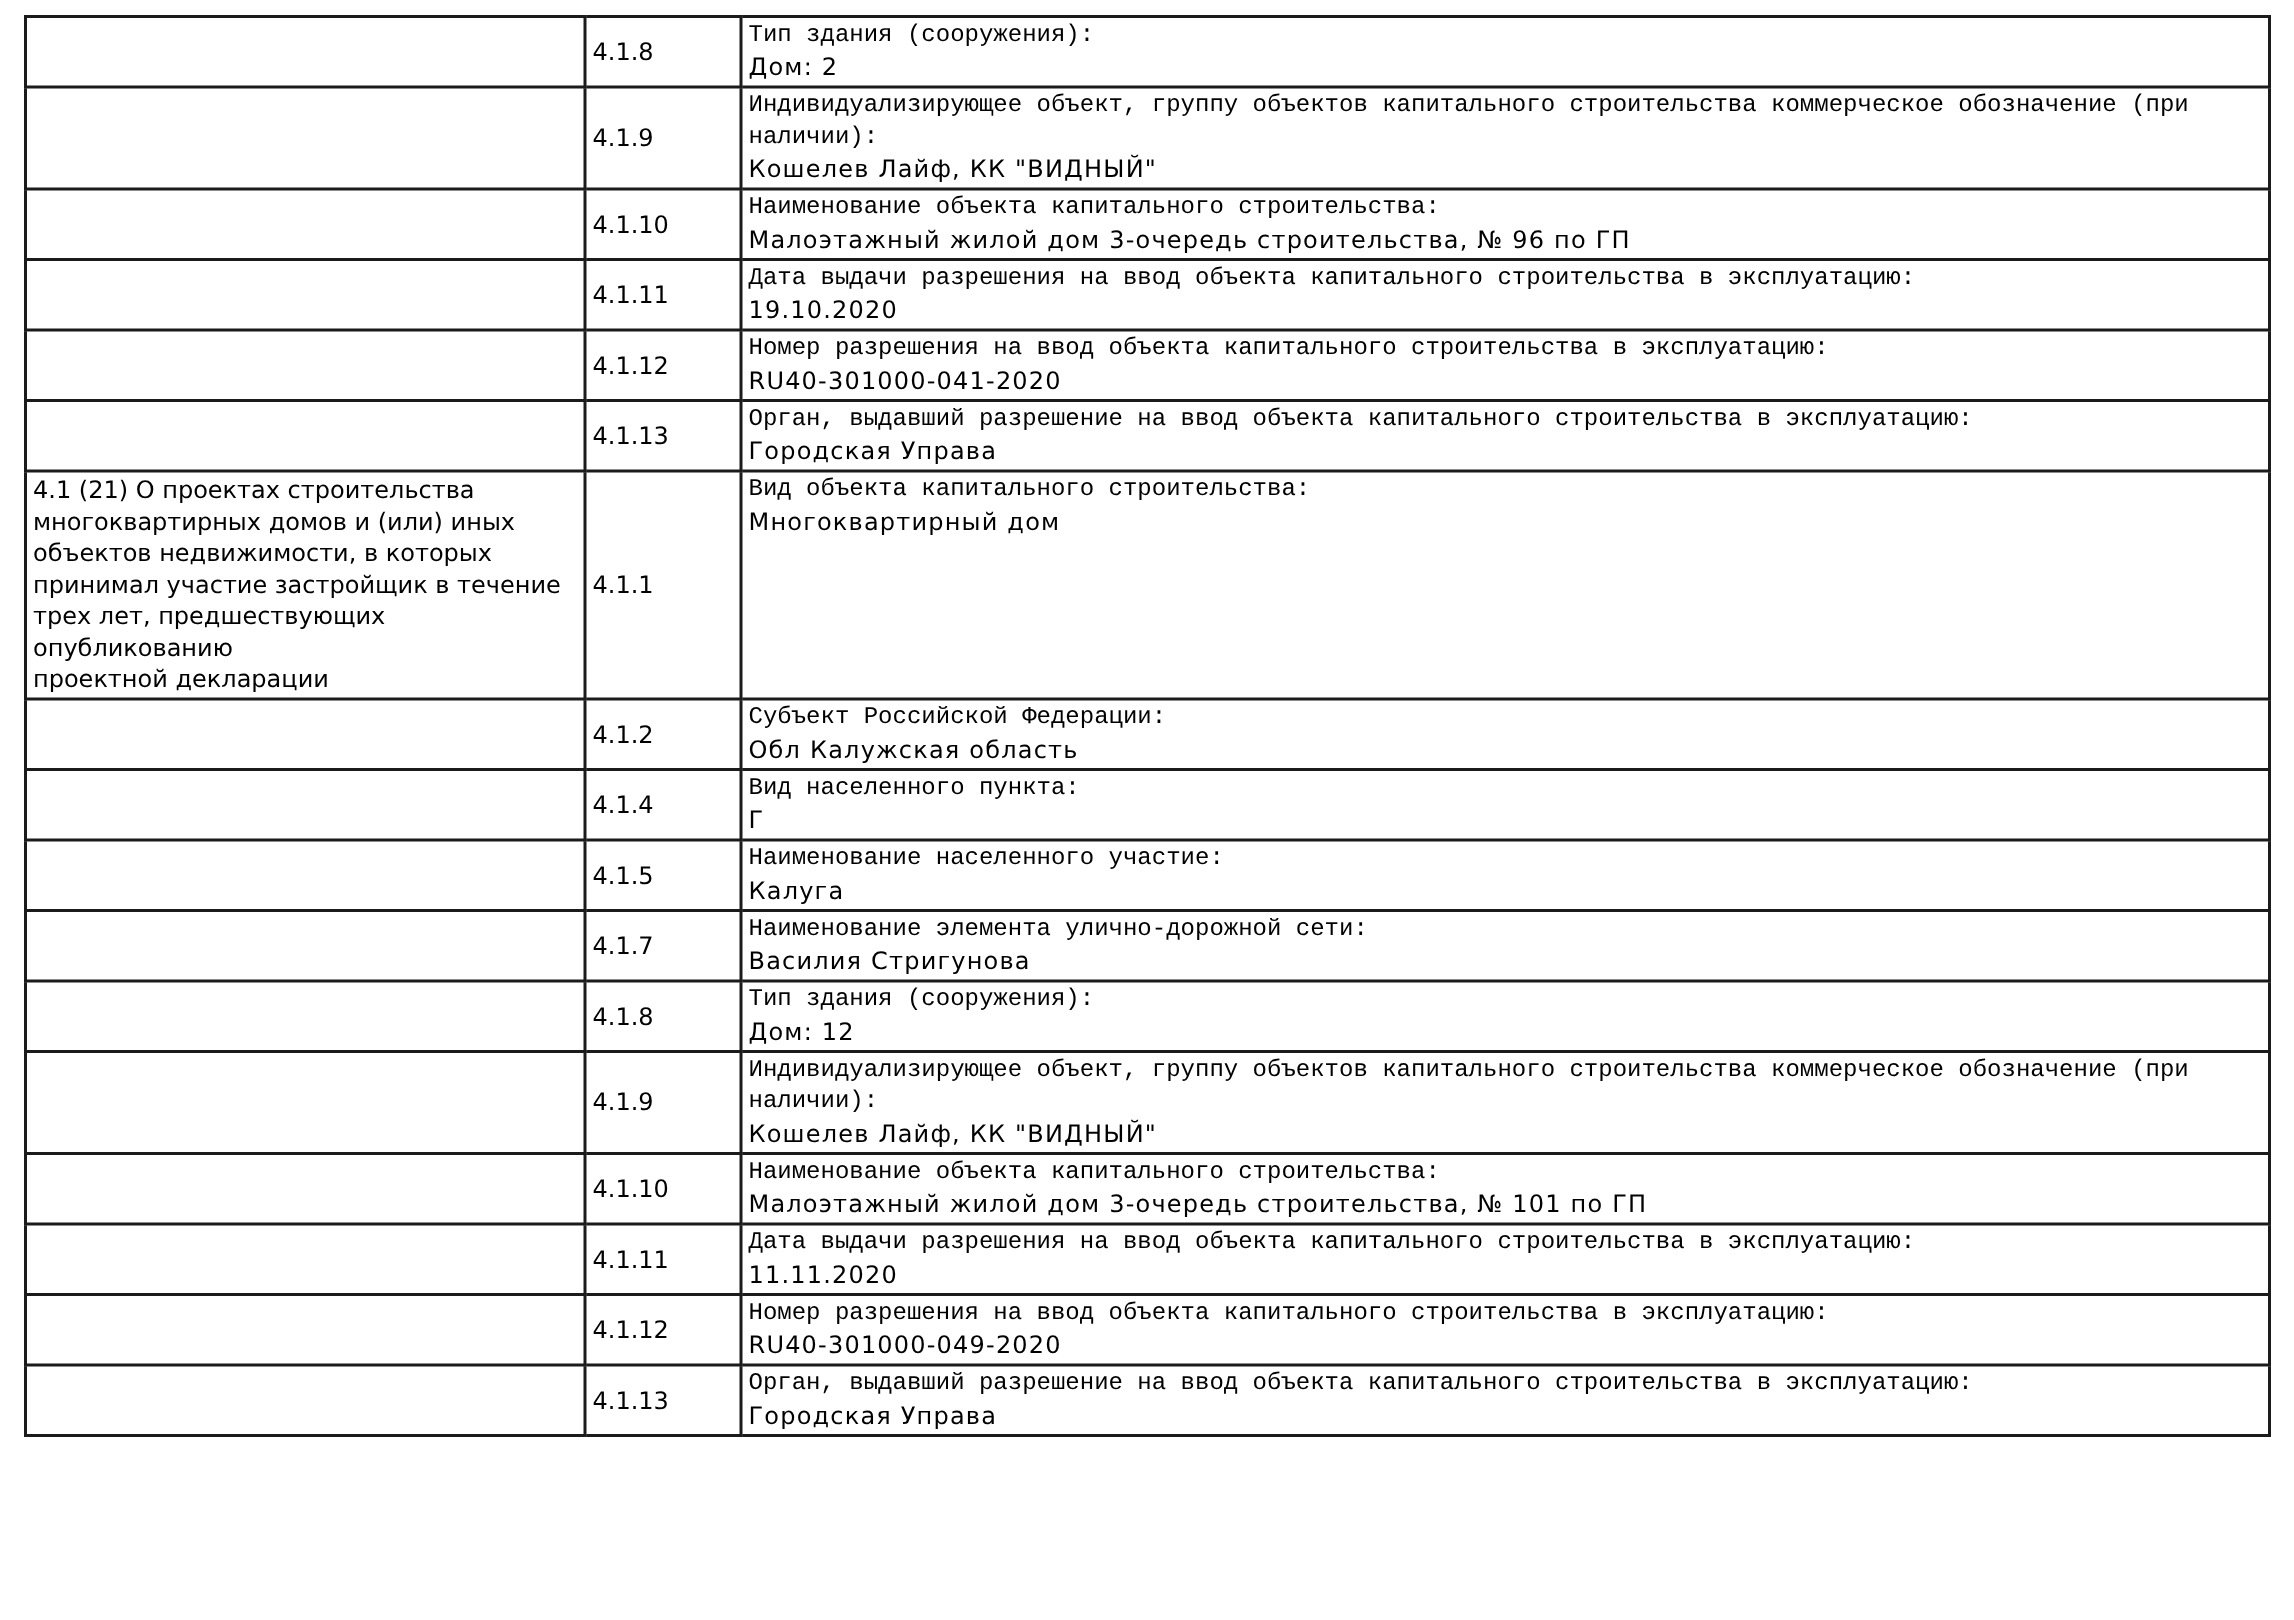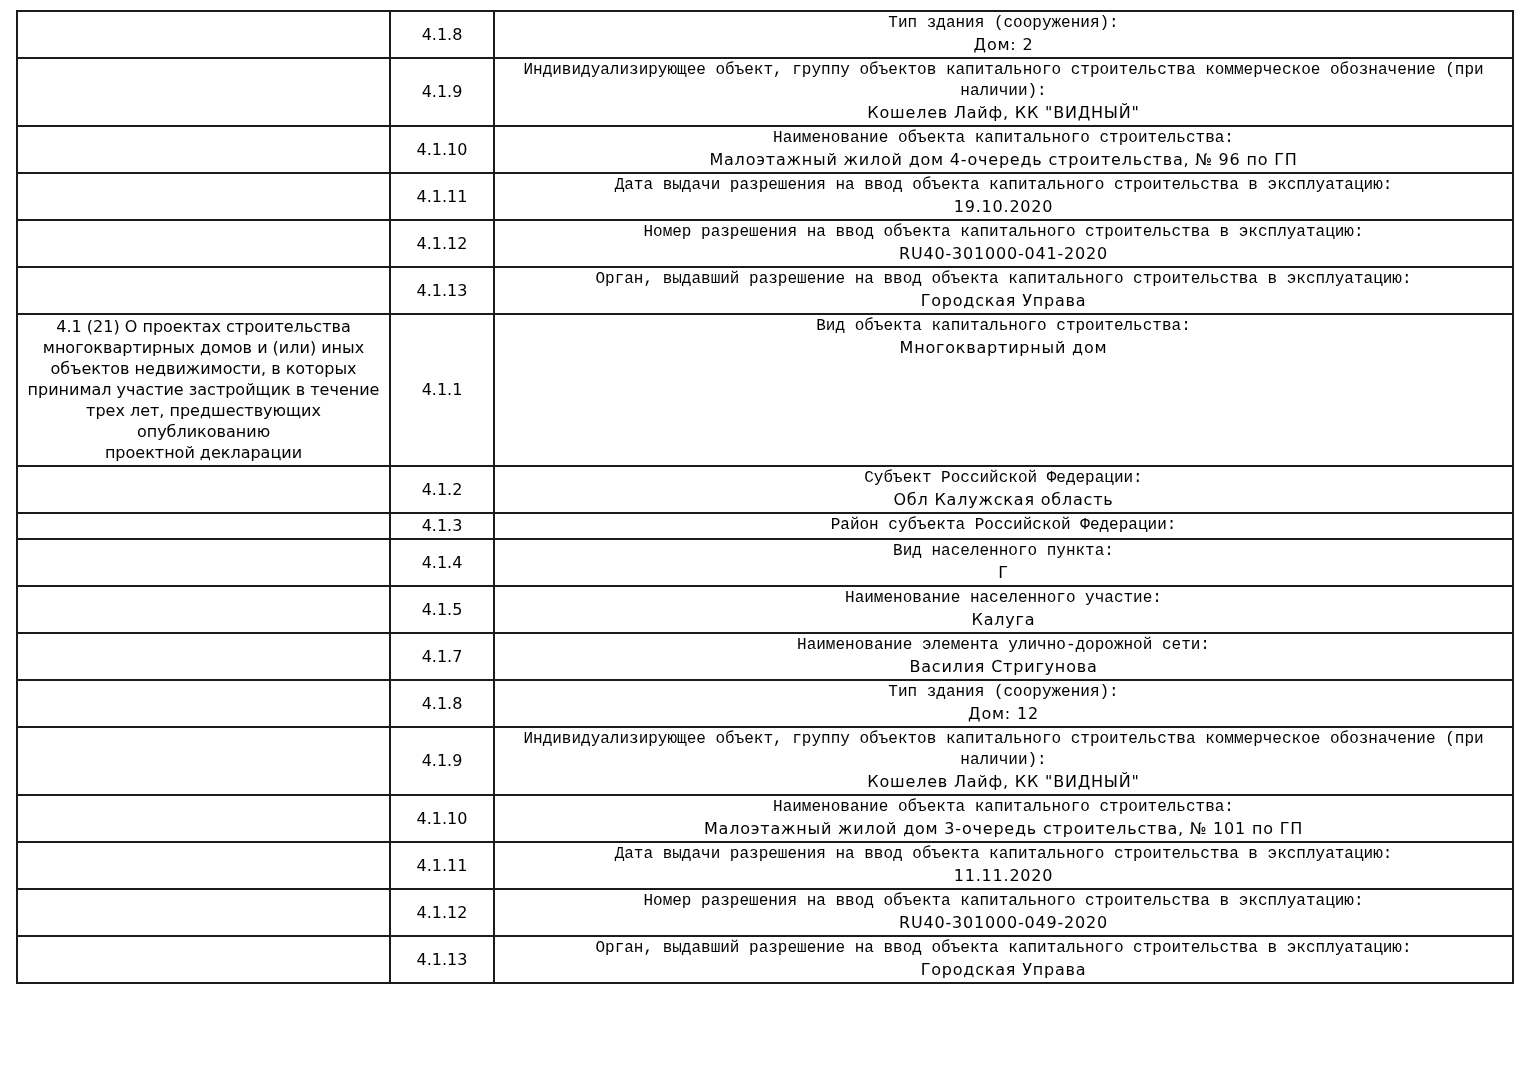"4.1.8" .page { text-align: center -> none }
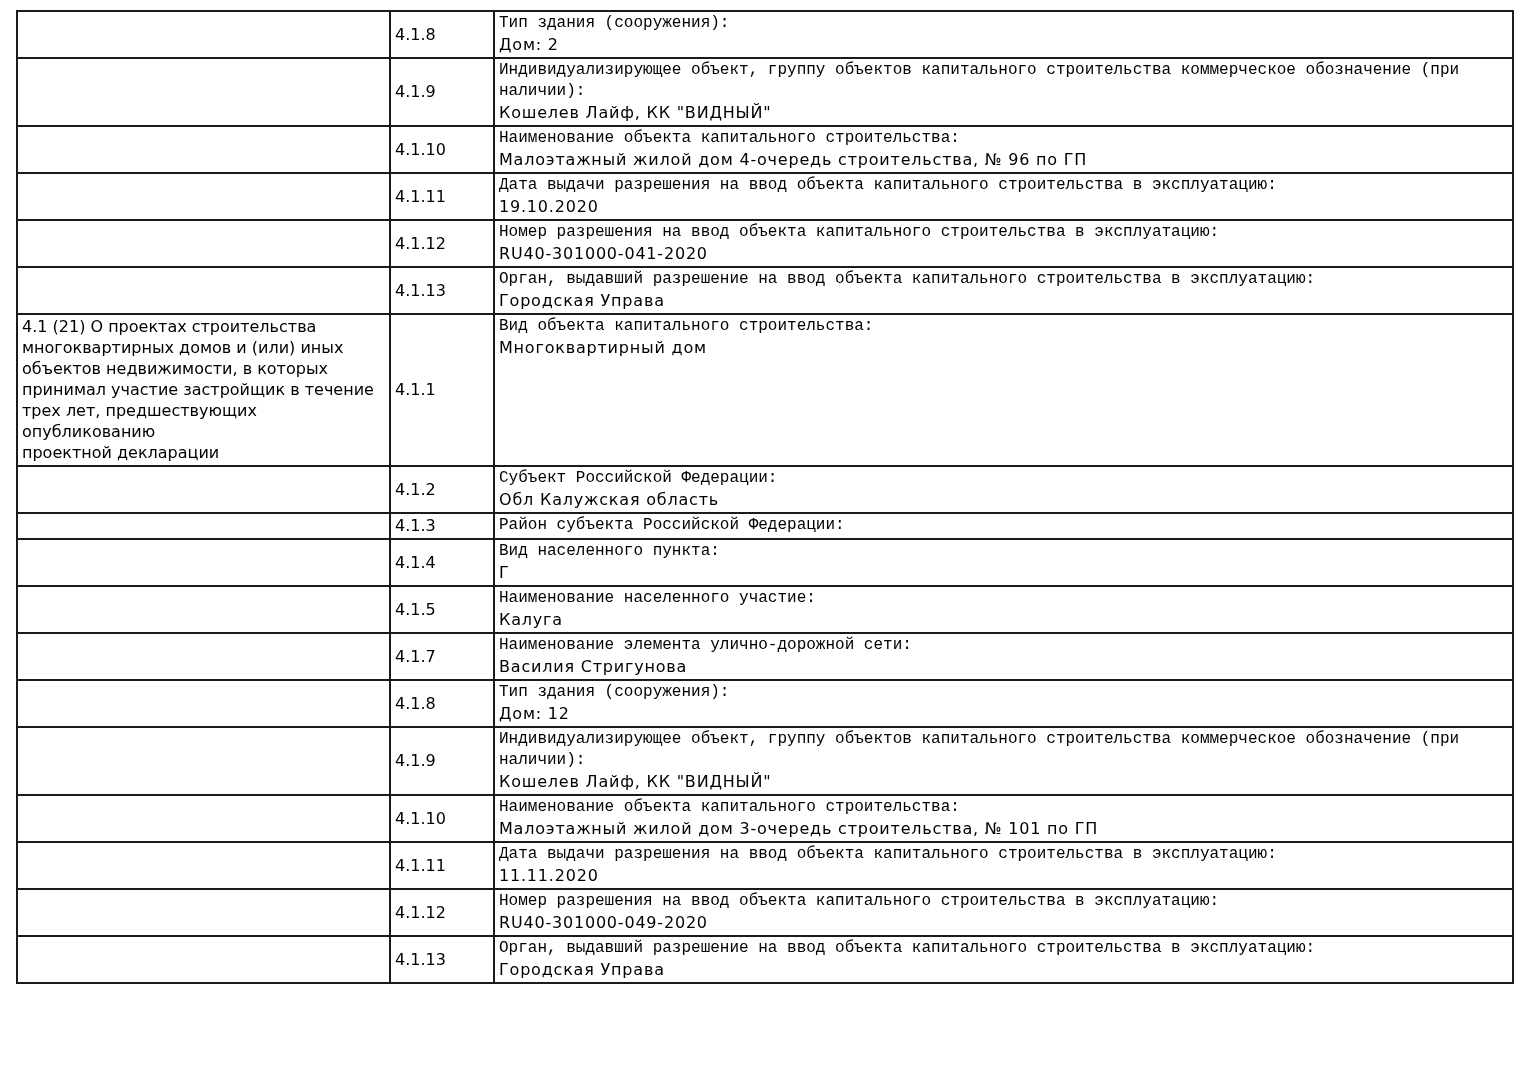"Малоэтажный жилой дом 4-очередь" div.field-value { text: 4-очередь -> 3-очередь }
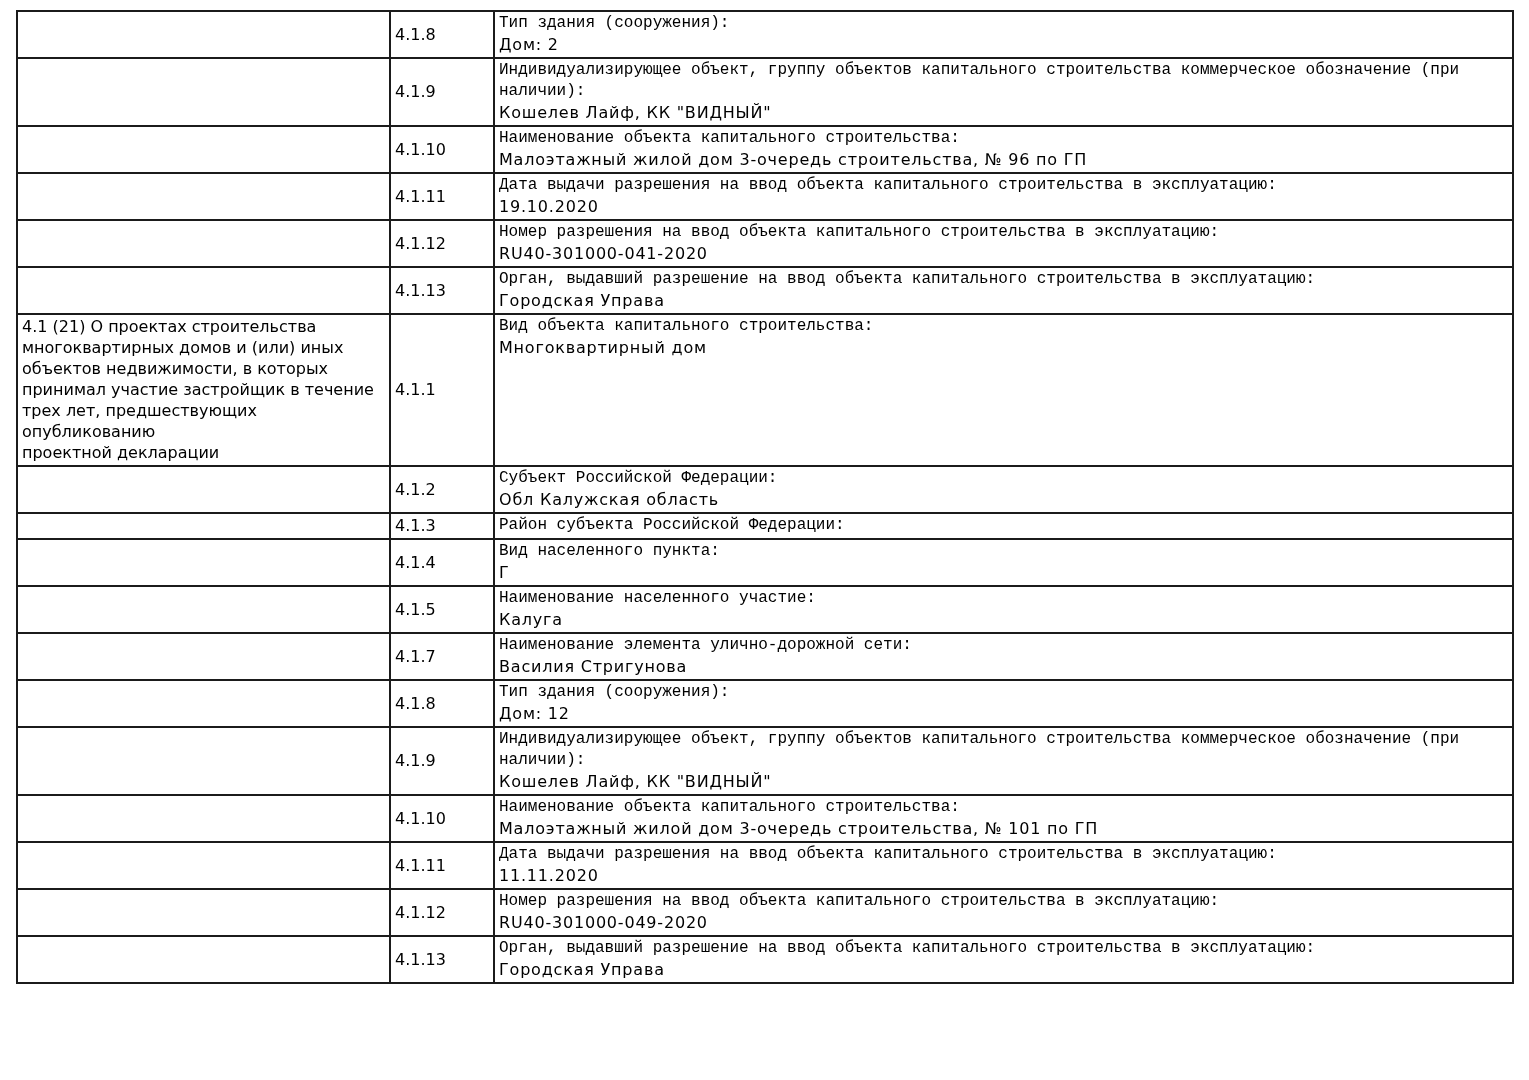"4.1.3" tr { html: <tr> <td></td> <td>4.1.3</td> <td> <div>Район субъекта Российской Федерации:</div> </td> </tr> -> none }
